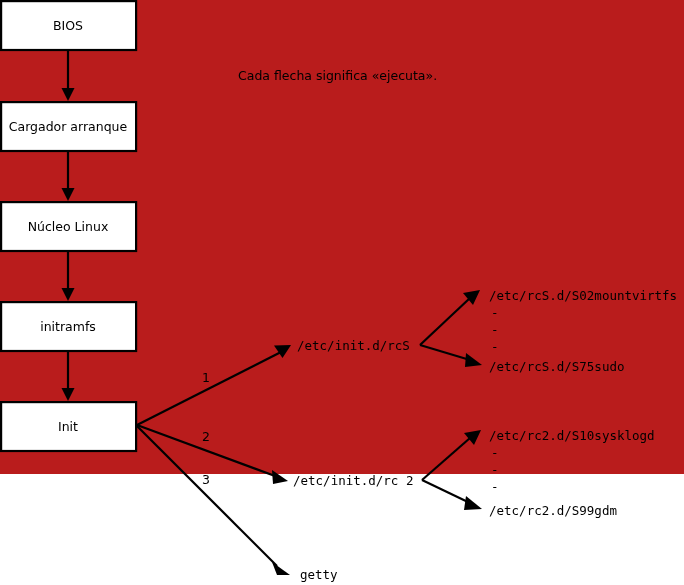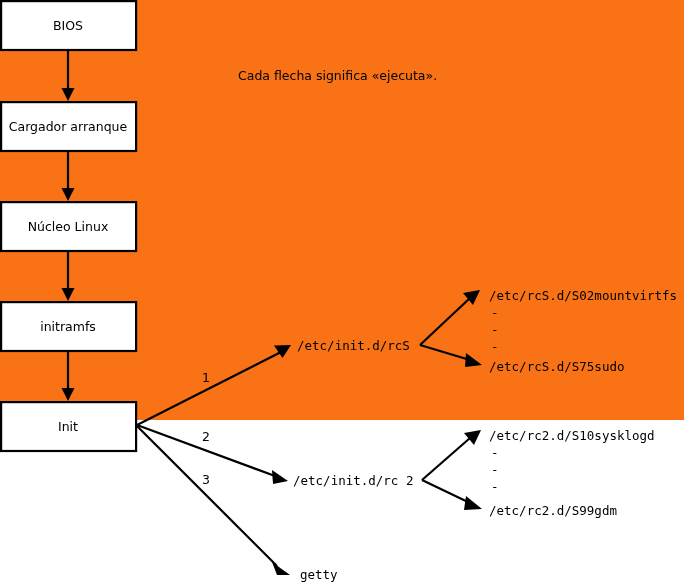"BIOS" #diagram-root { background: #f97316 -> #b91c1c; height: 420px -> 474px }
